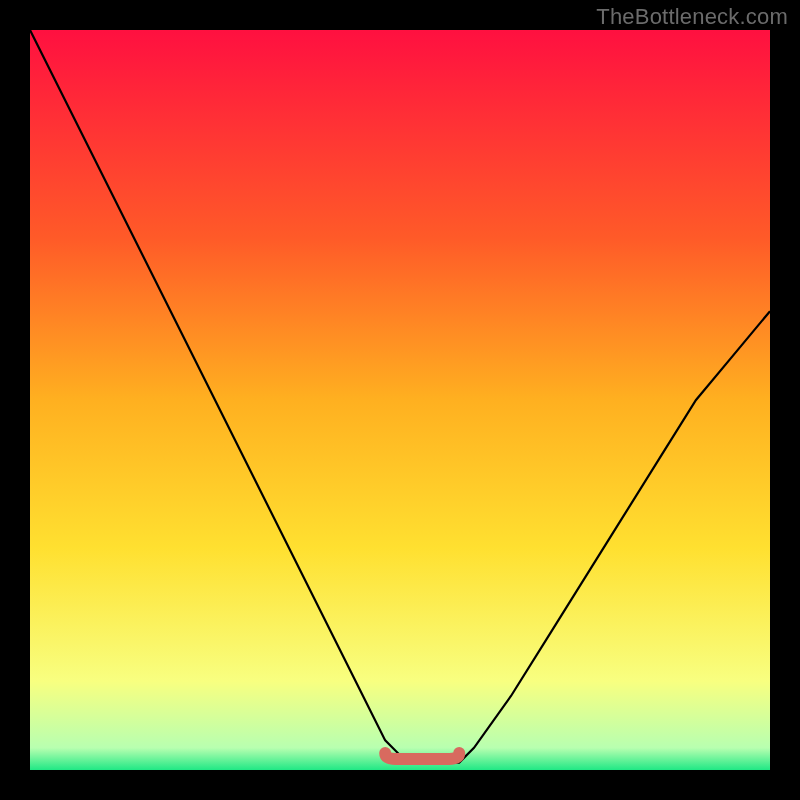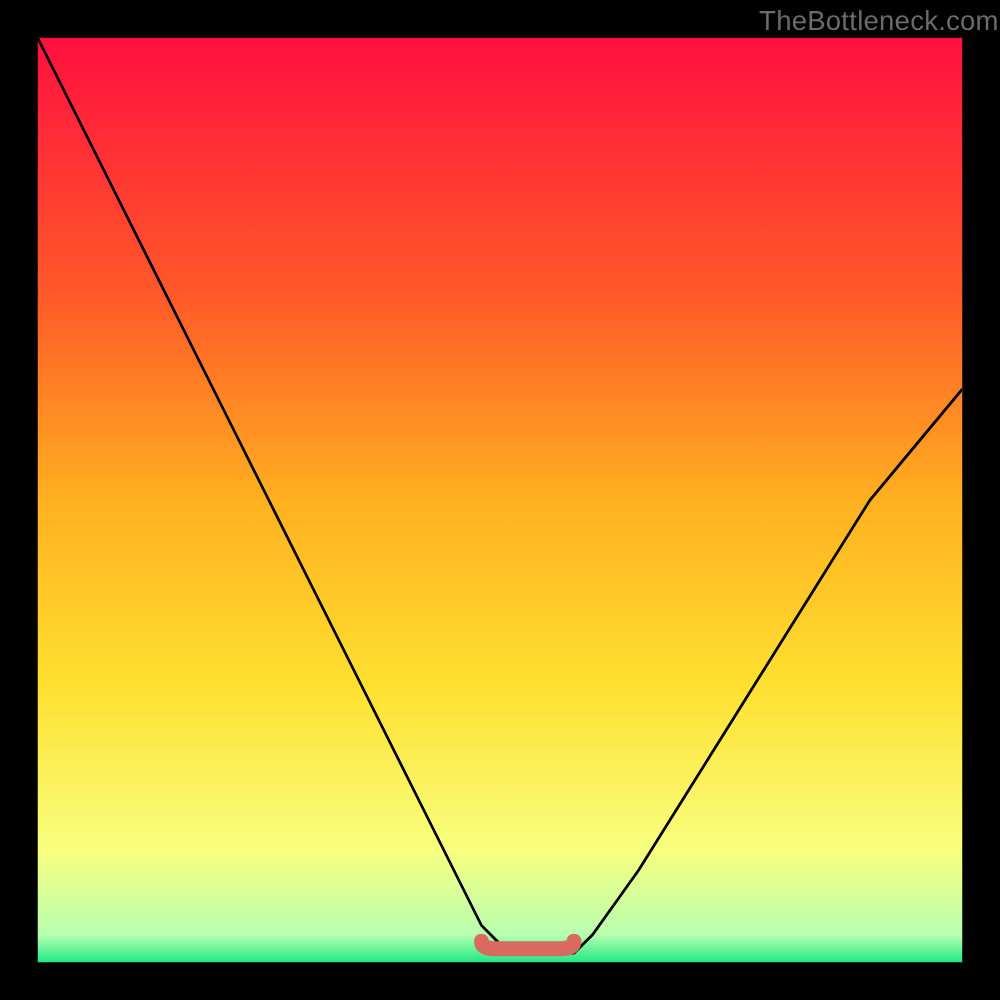"TheBottleneck.com" .watermark { right: 1px -> 12px }
